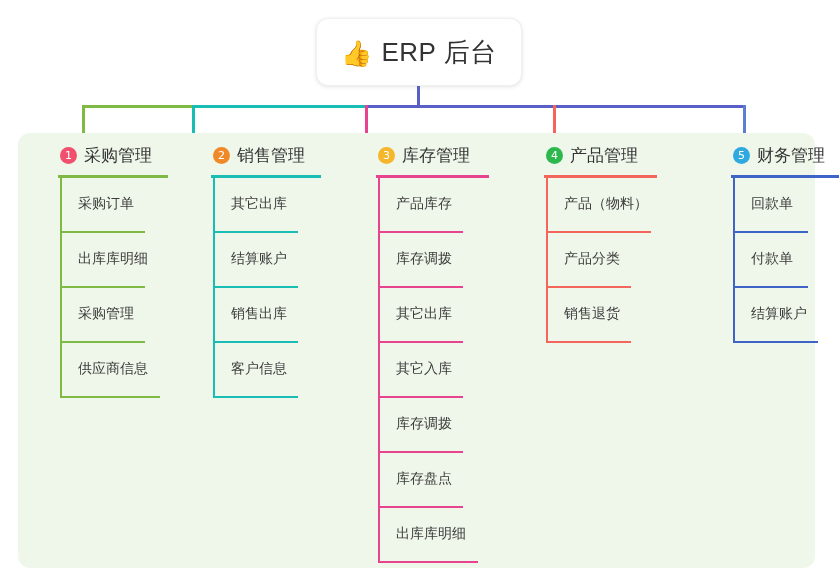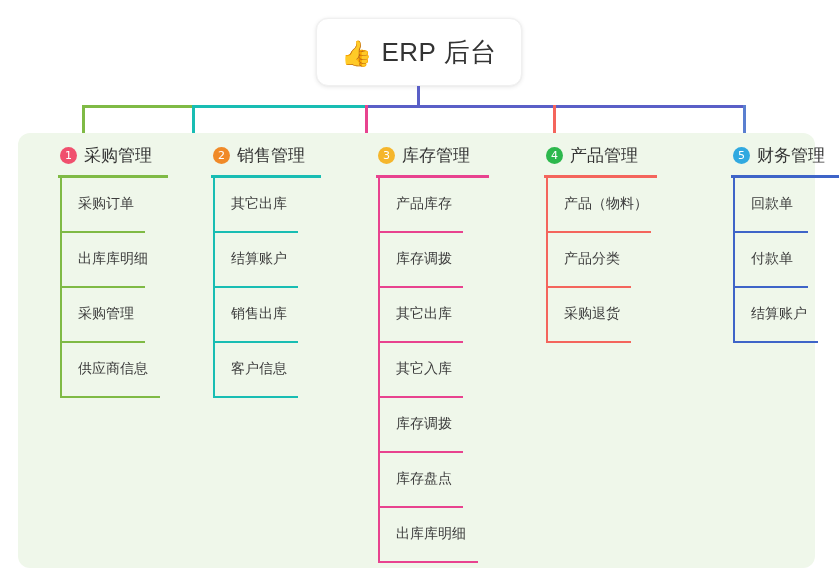"采购退货" span.item-label { text: 采购 -> 销售 }
